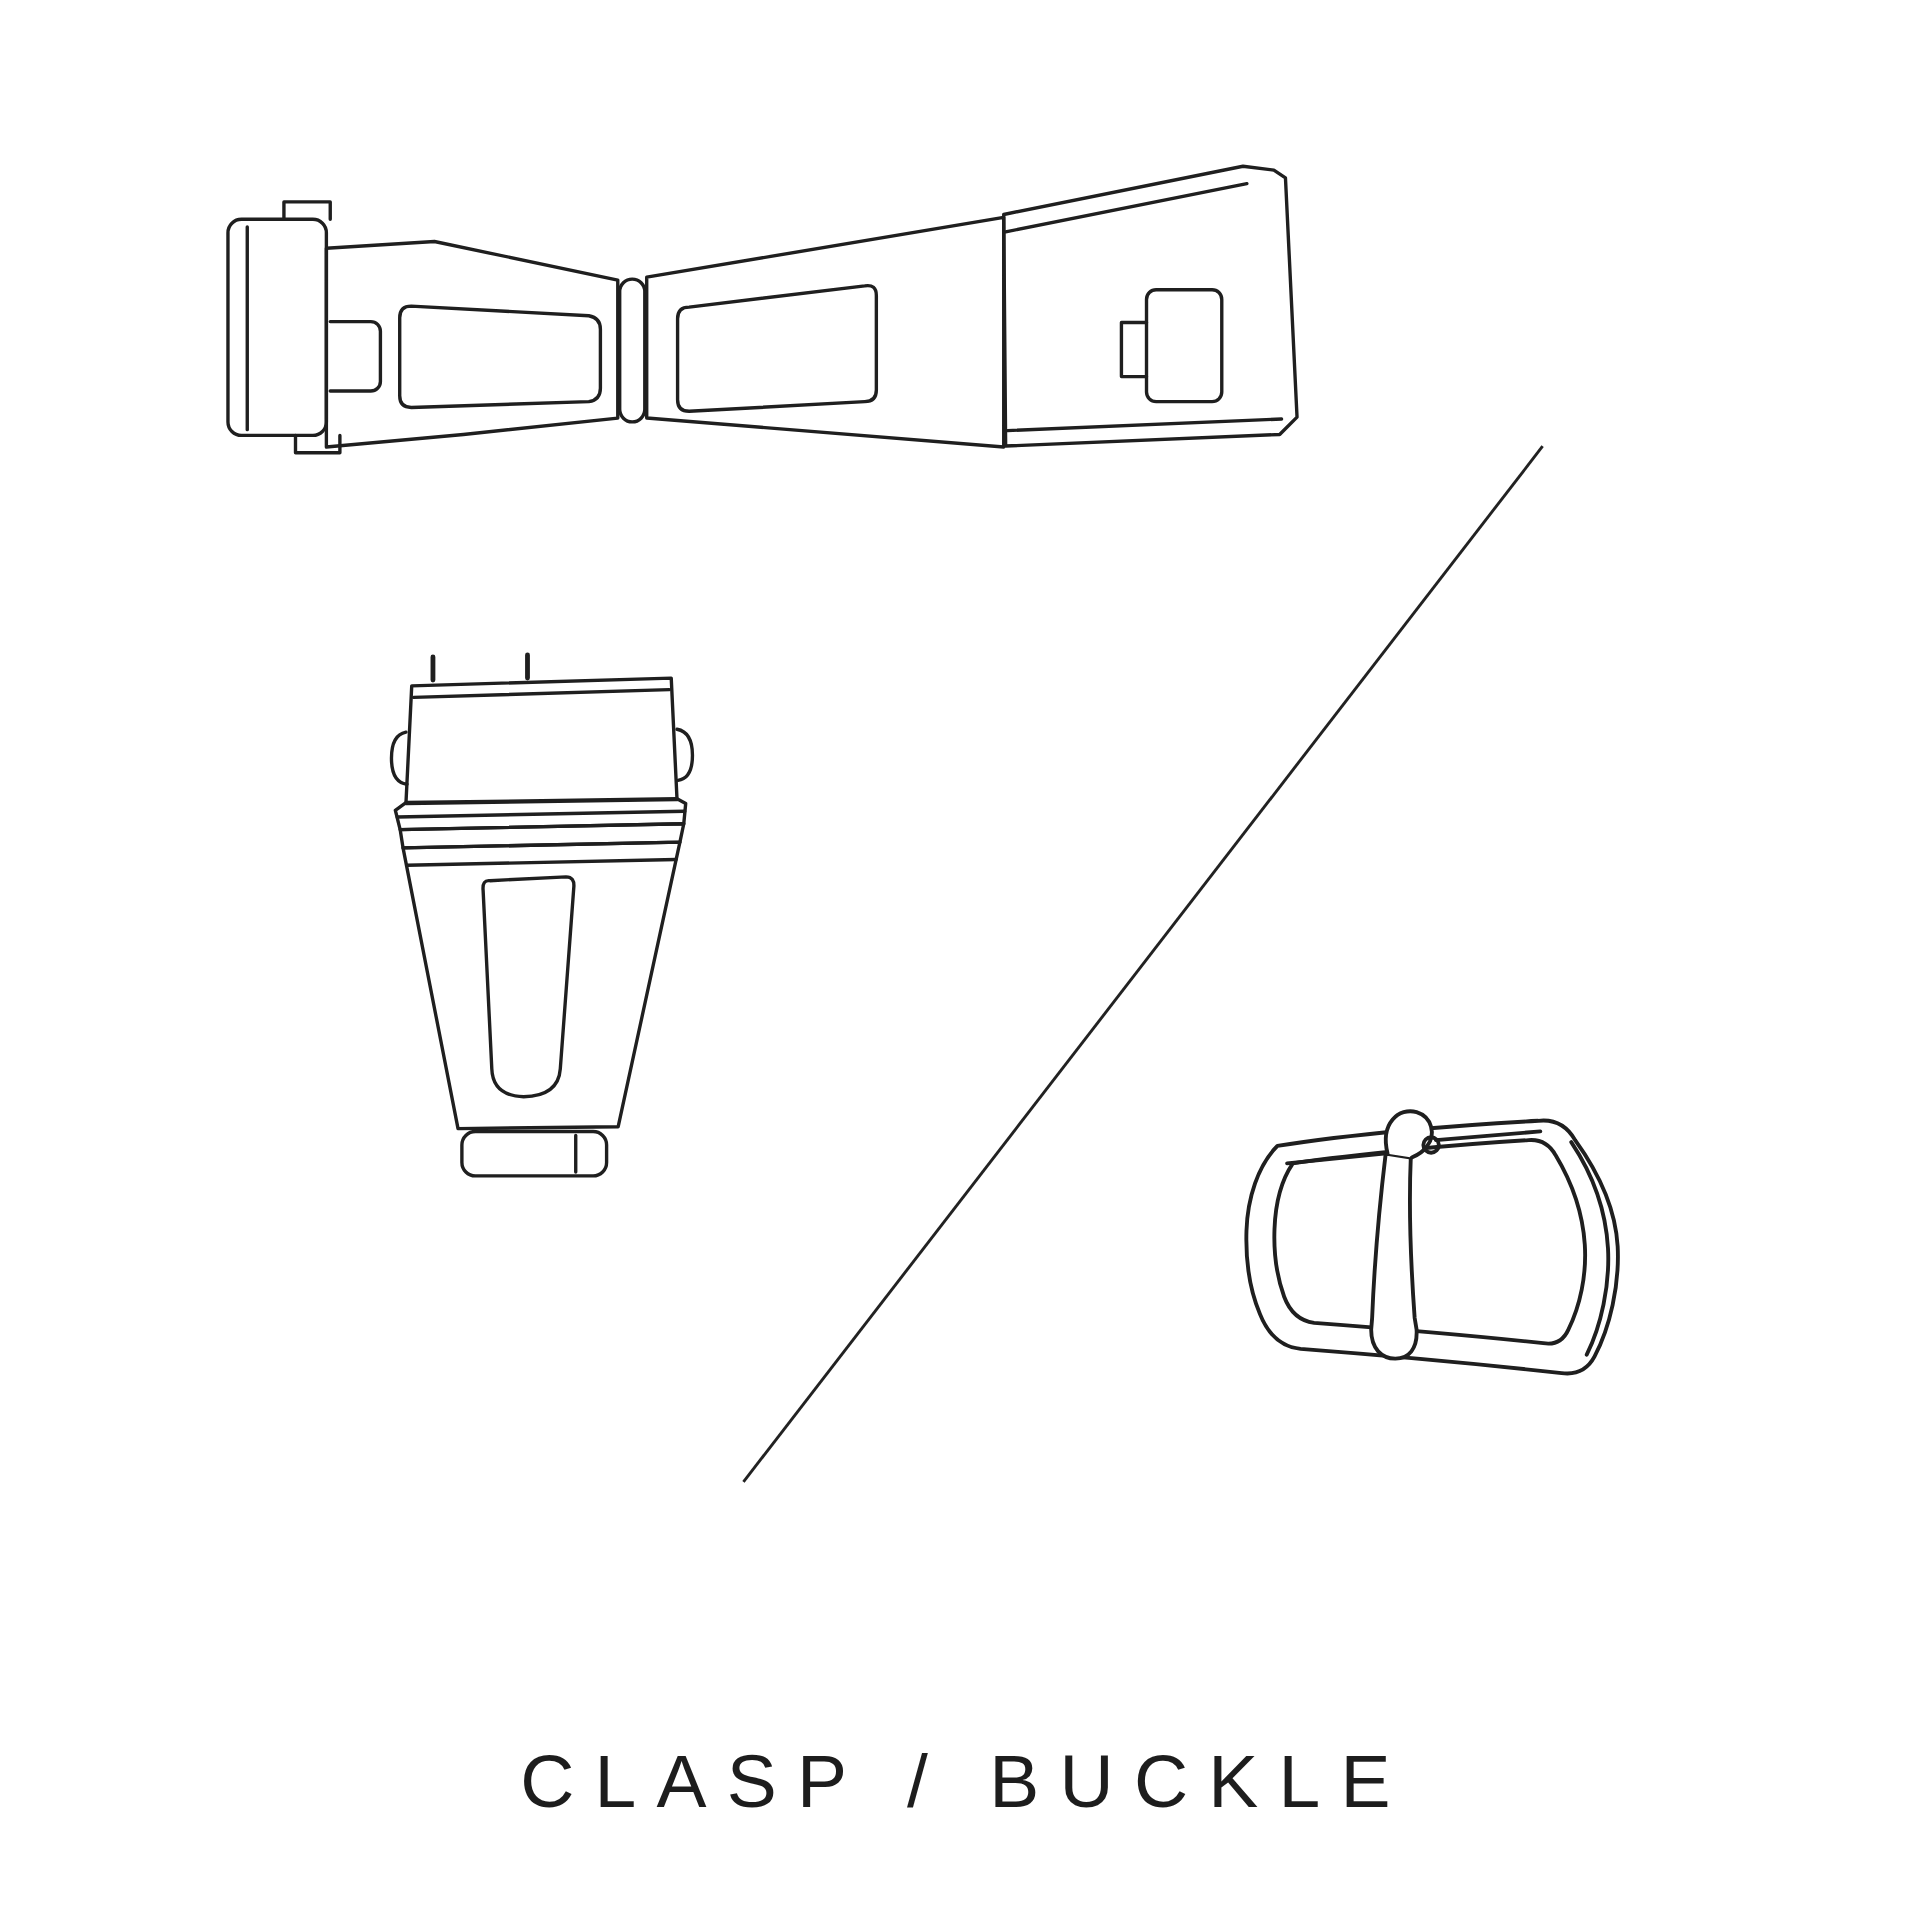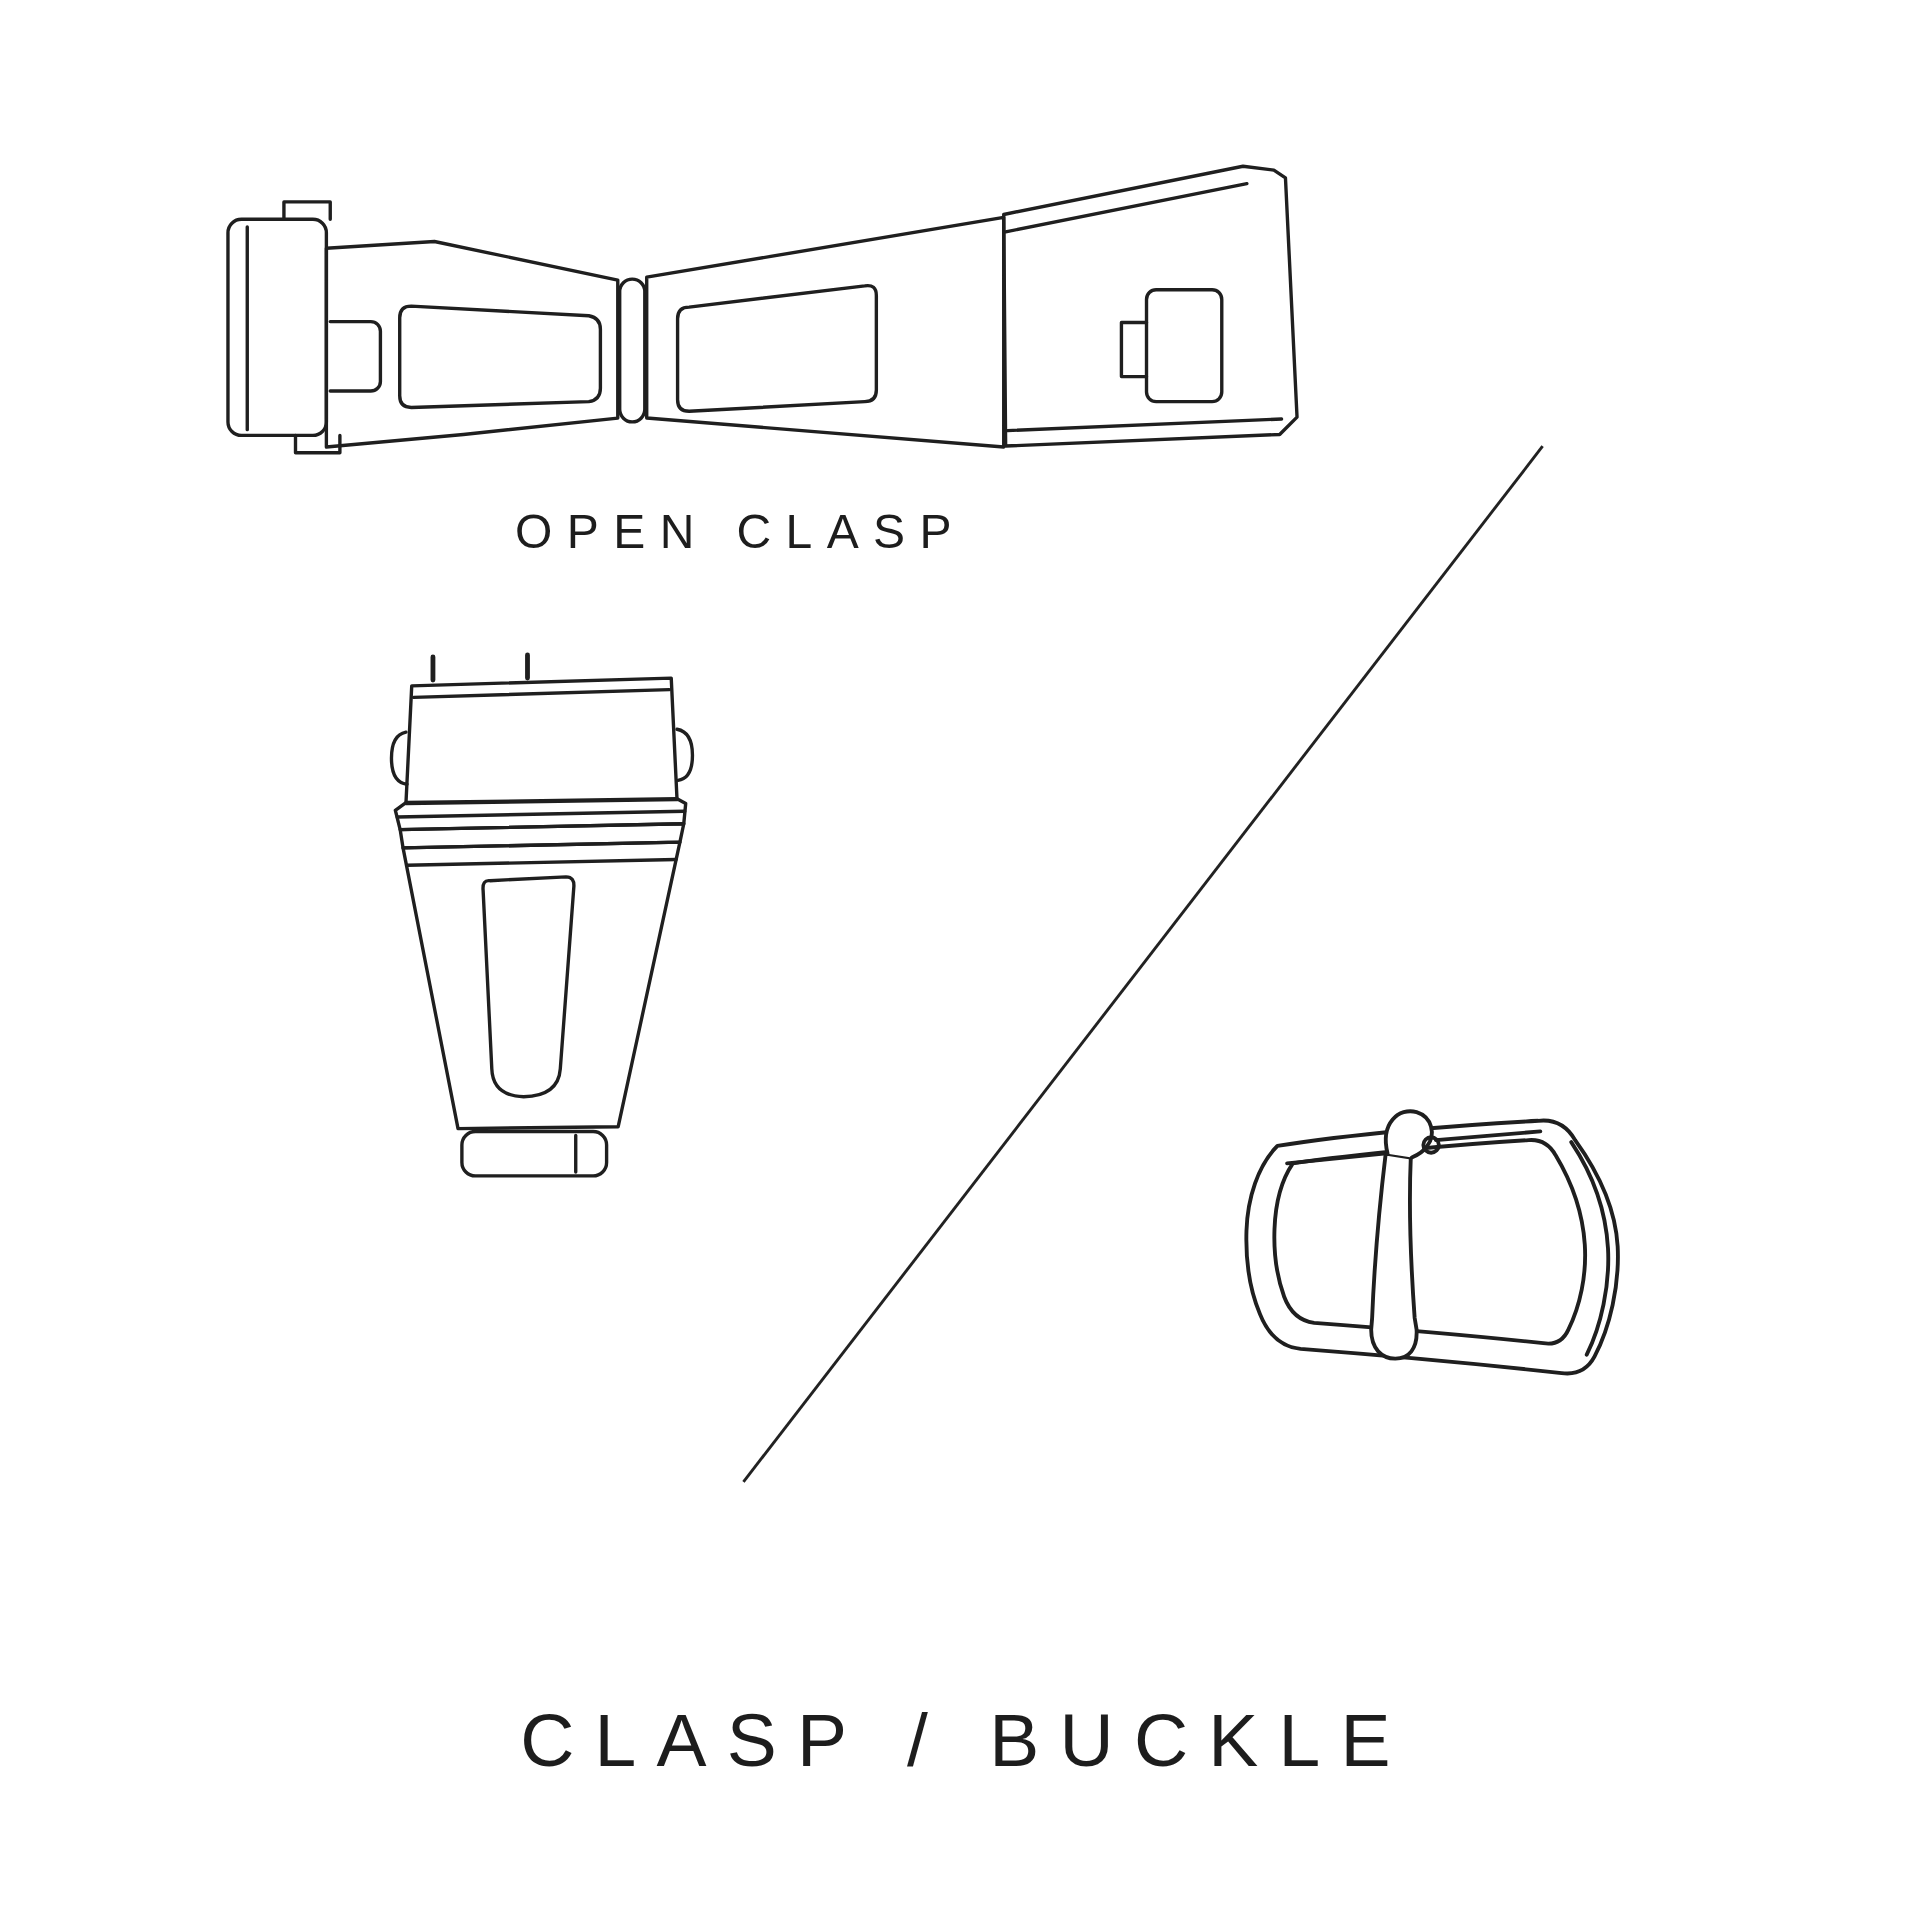"OPEN CLASP" div.caption { html: <div>OPEN CLASP</div> -> none }
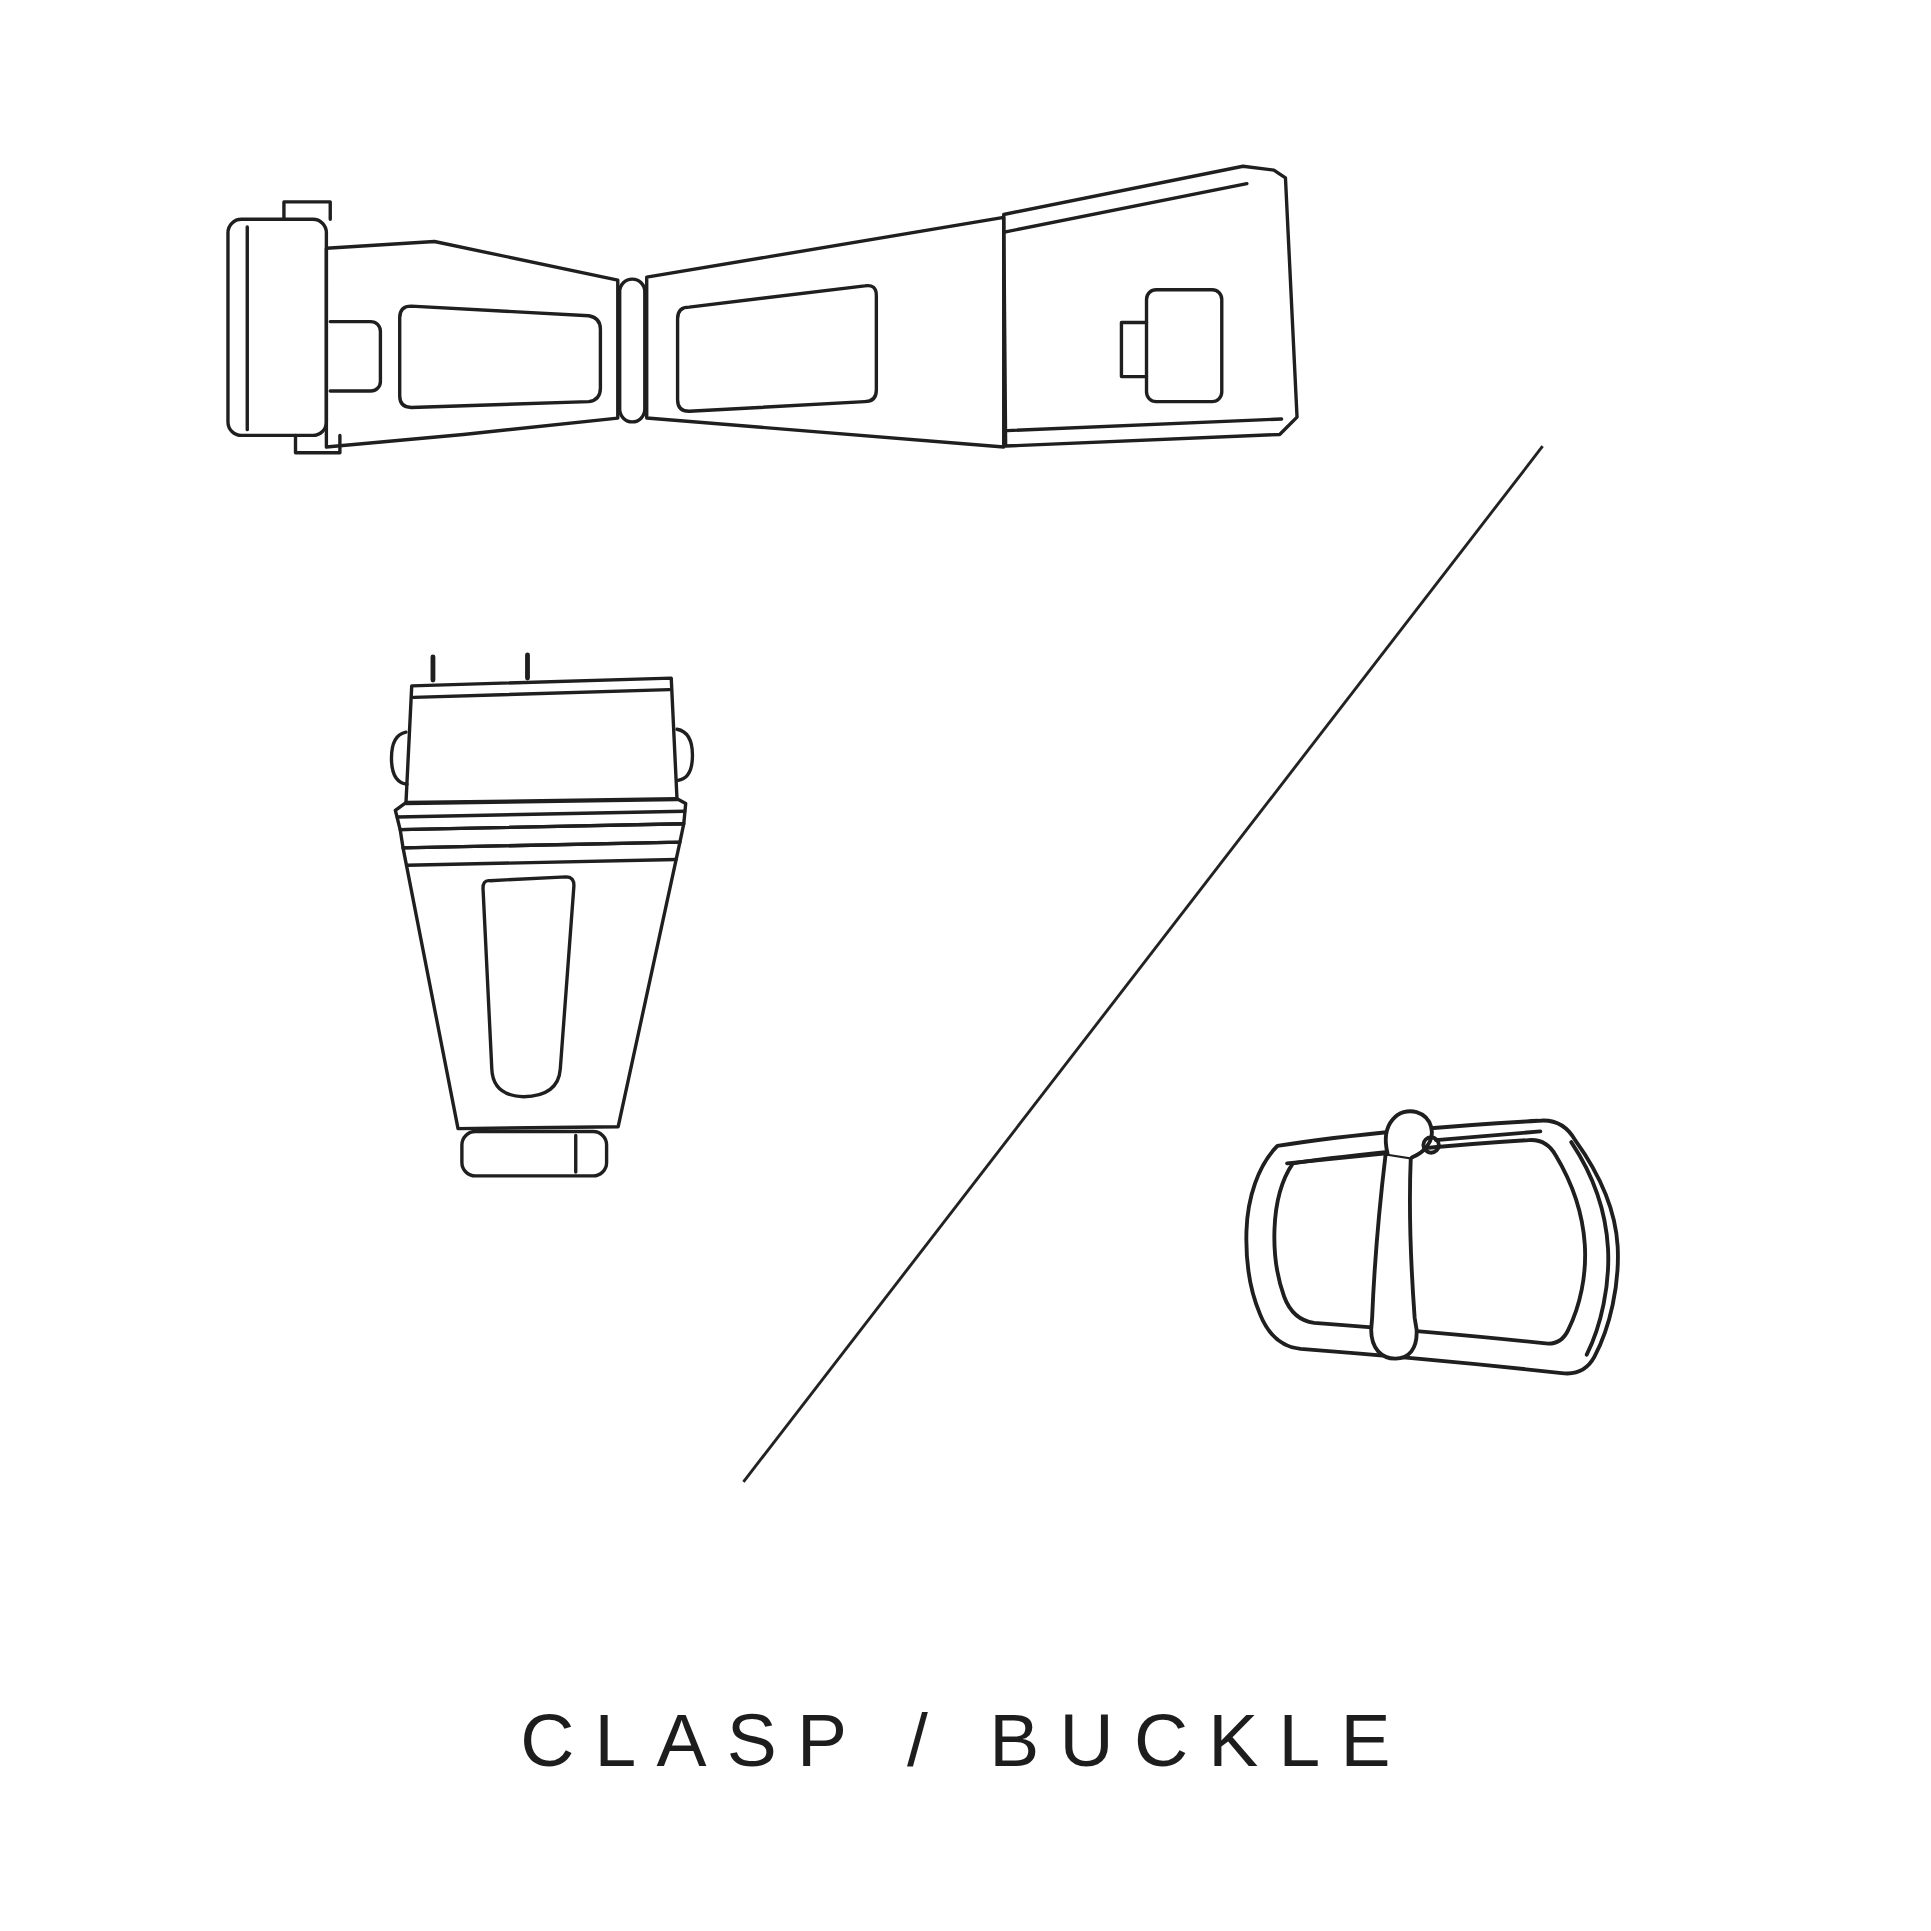"CLASP / BUCKLE" .title { margin-top: none -> 41px }
